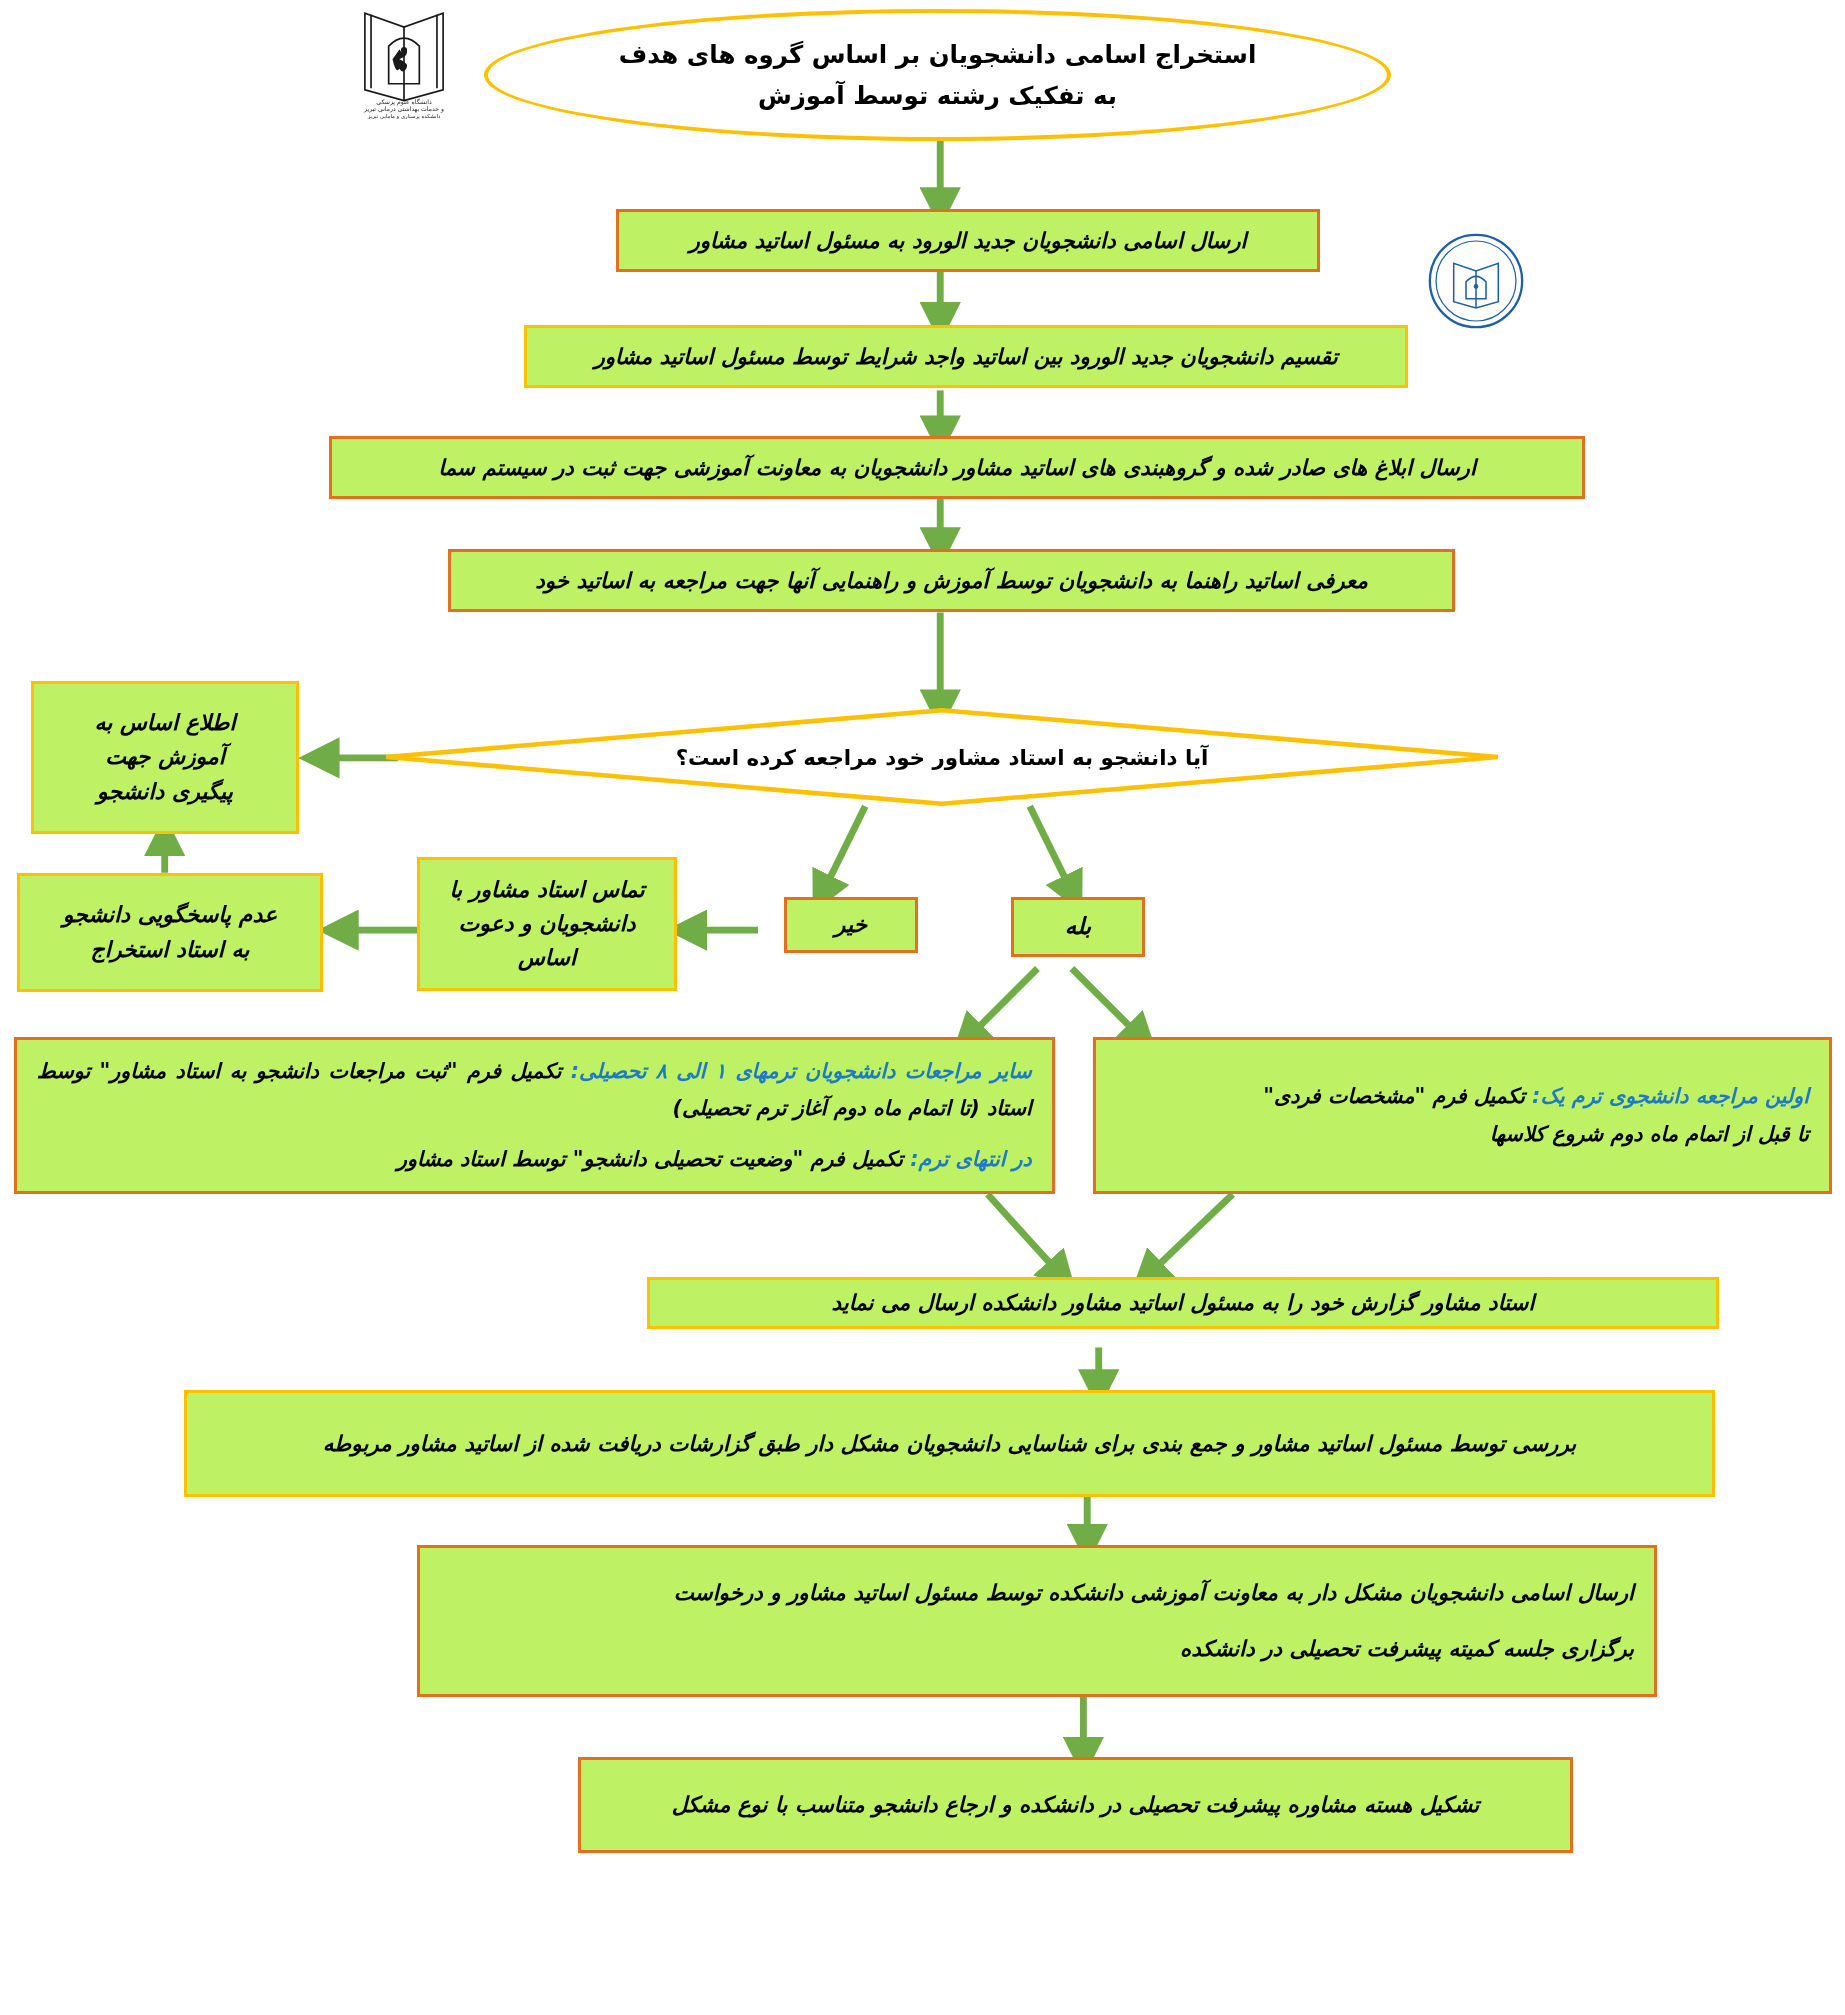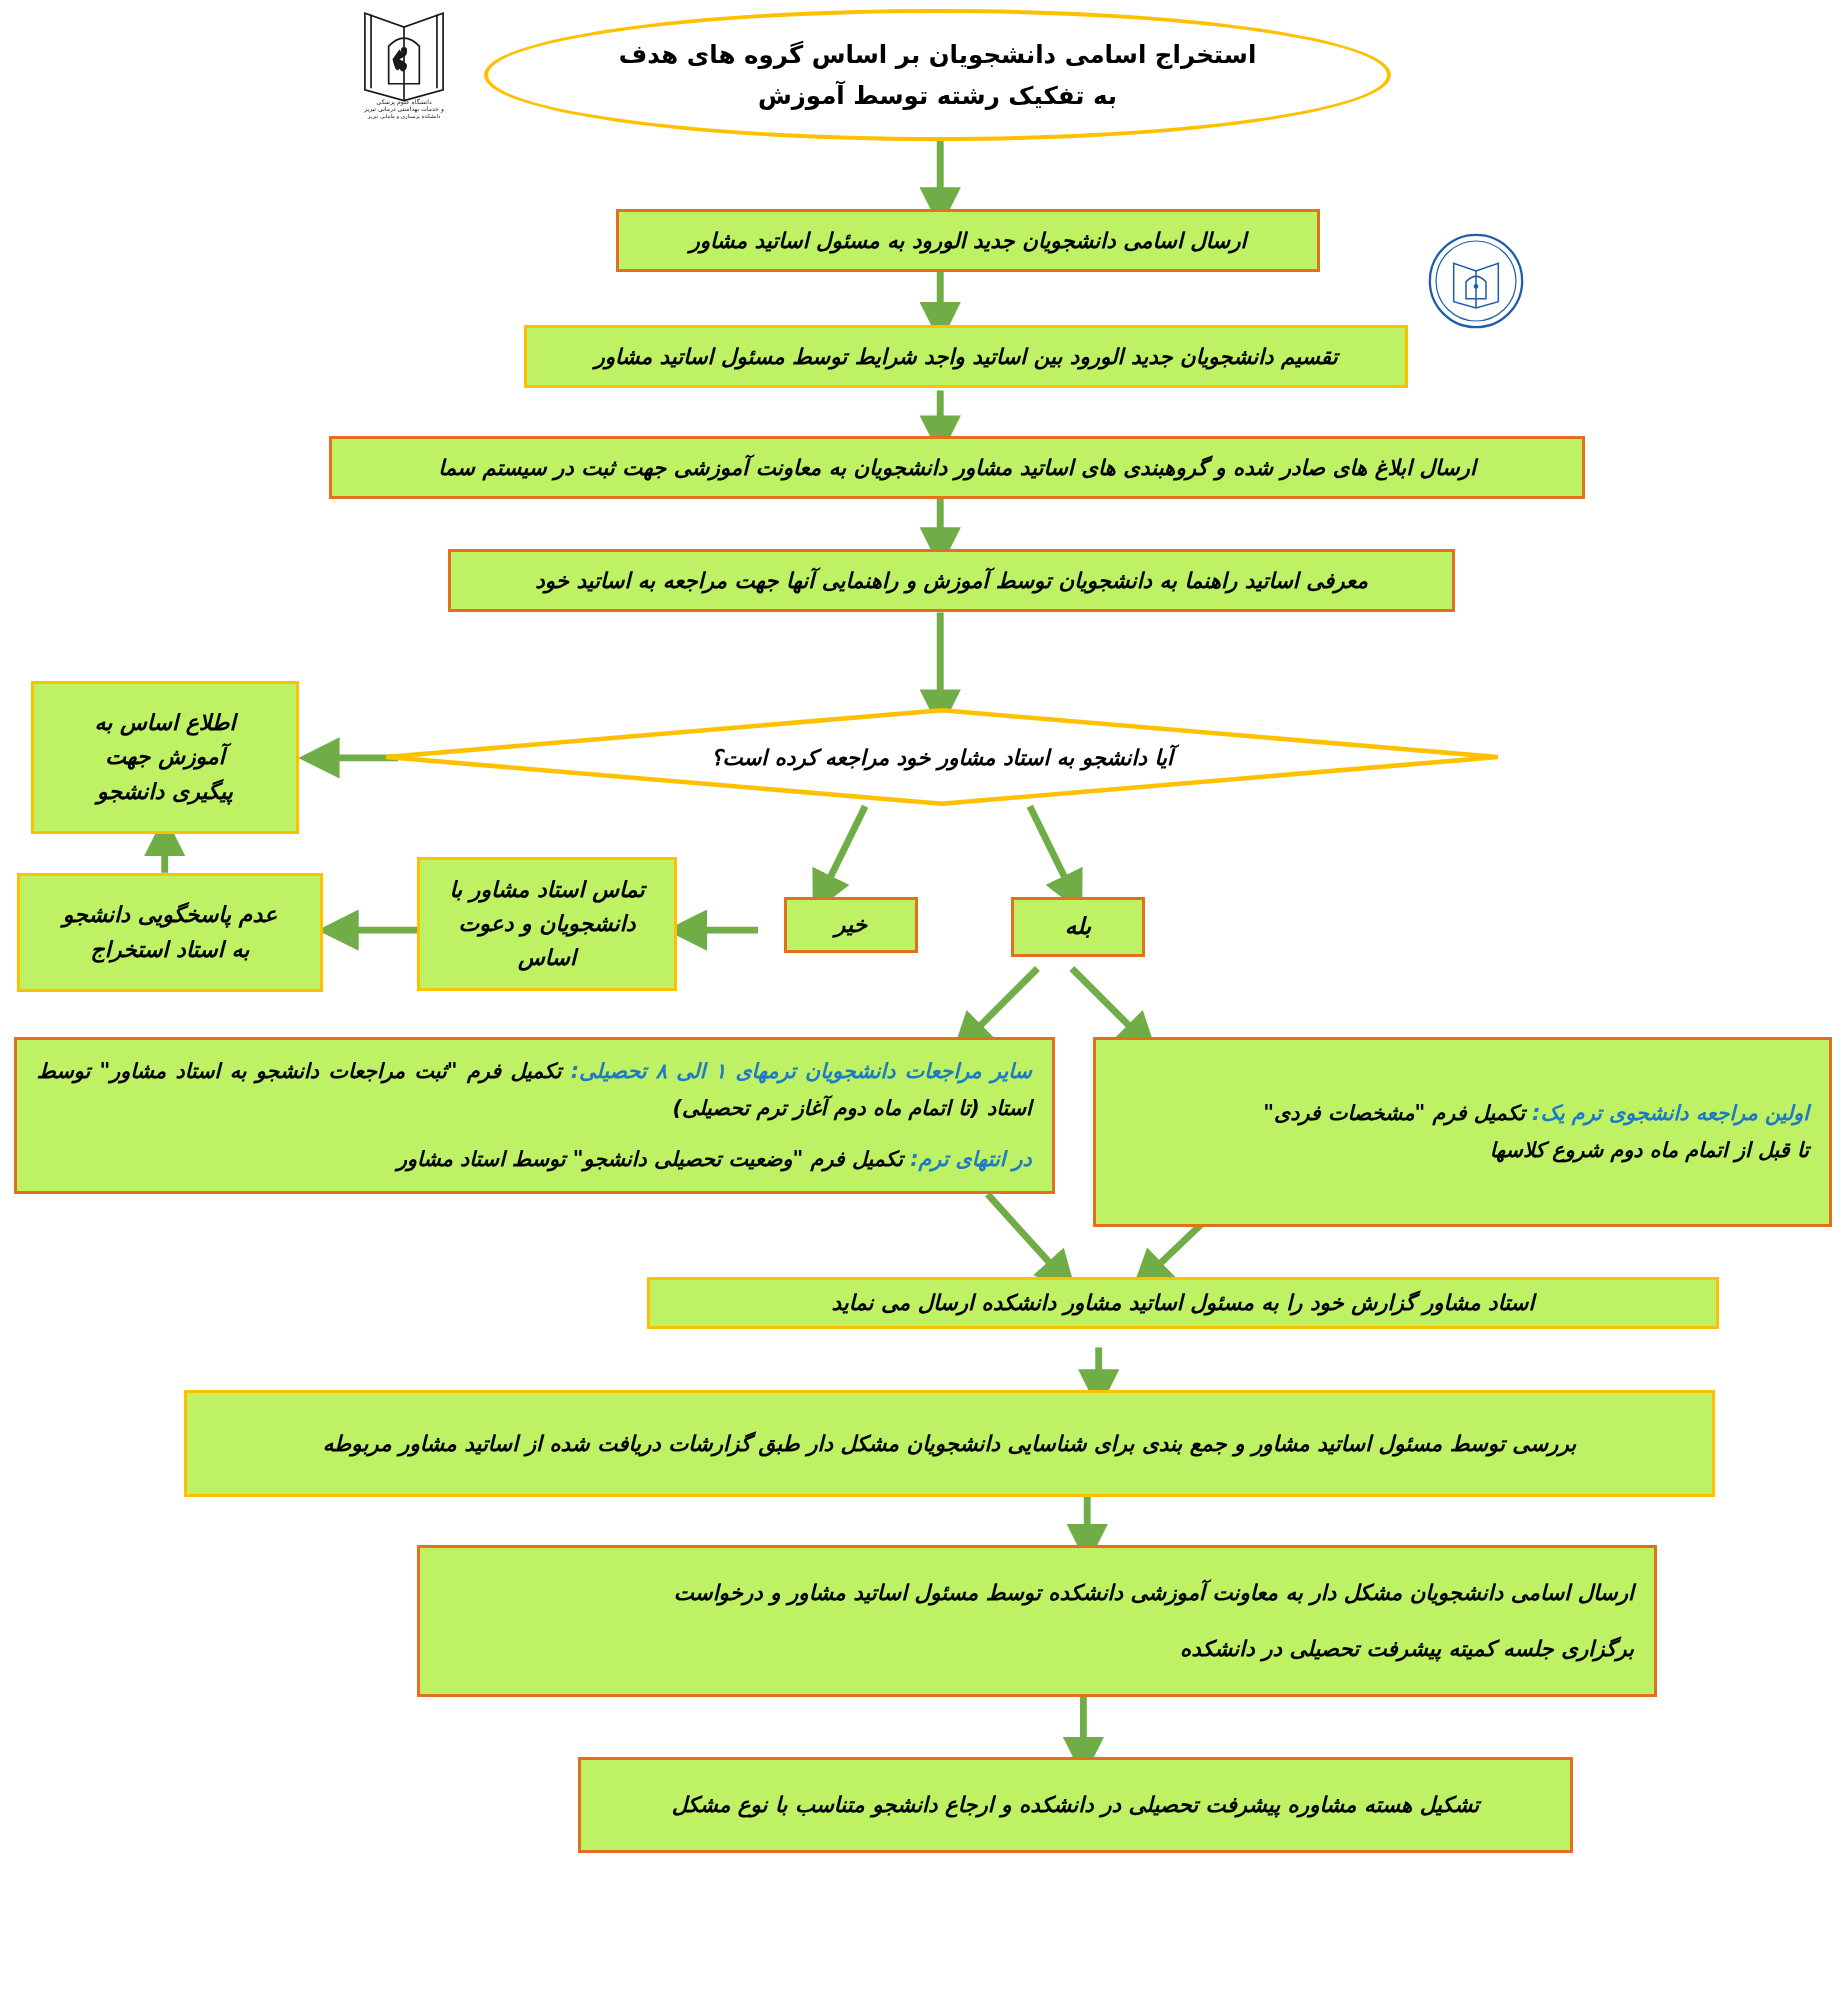"آیا دانشجو به استاد مشاور" div { font-style: italic -> none }
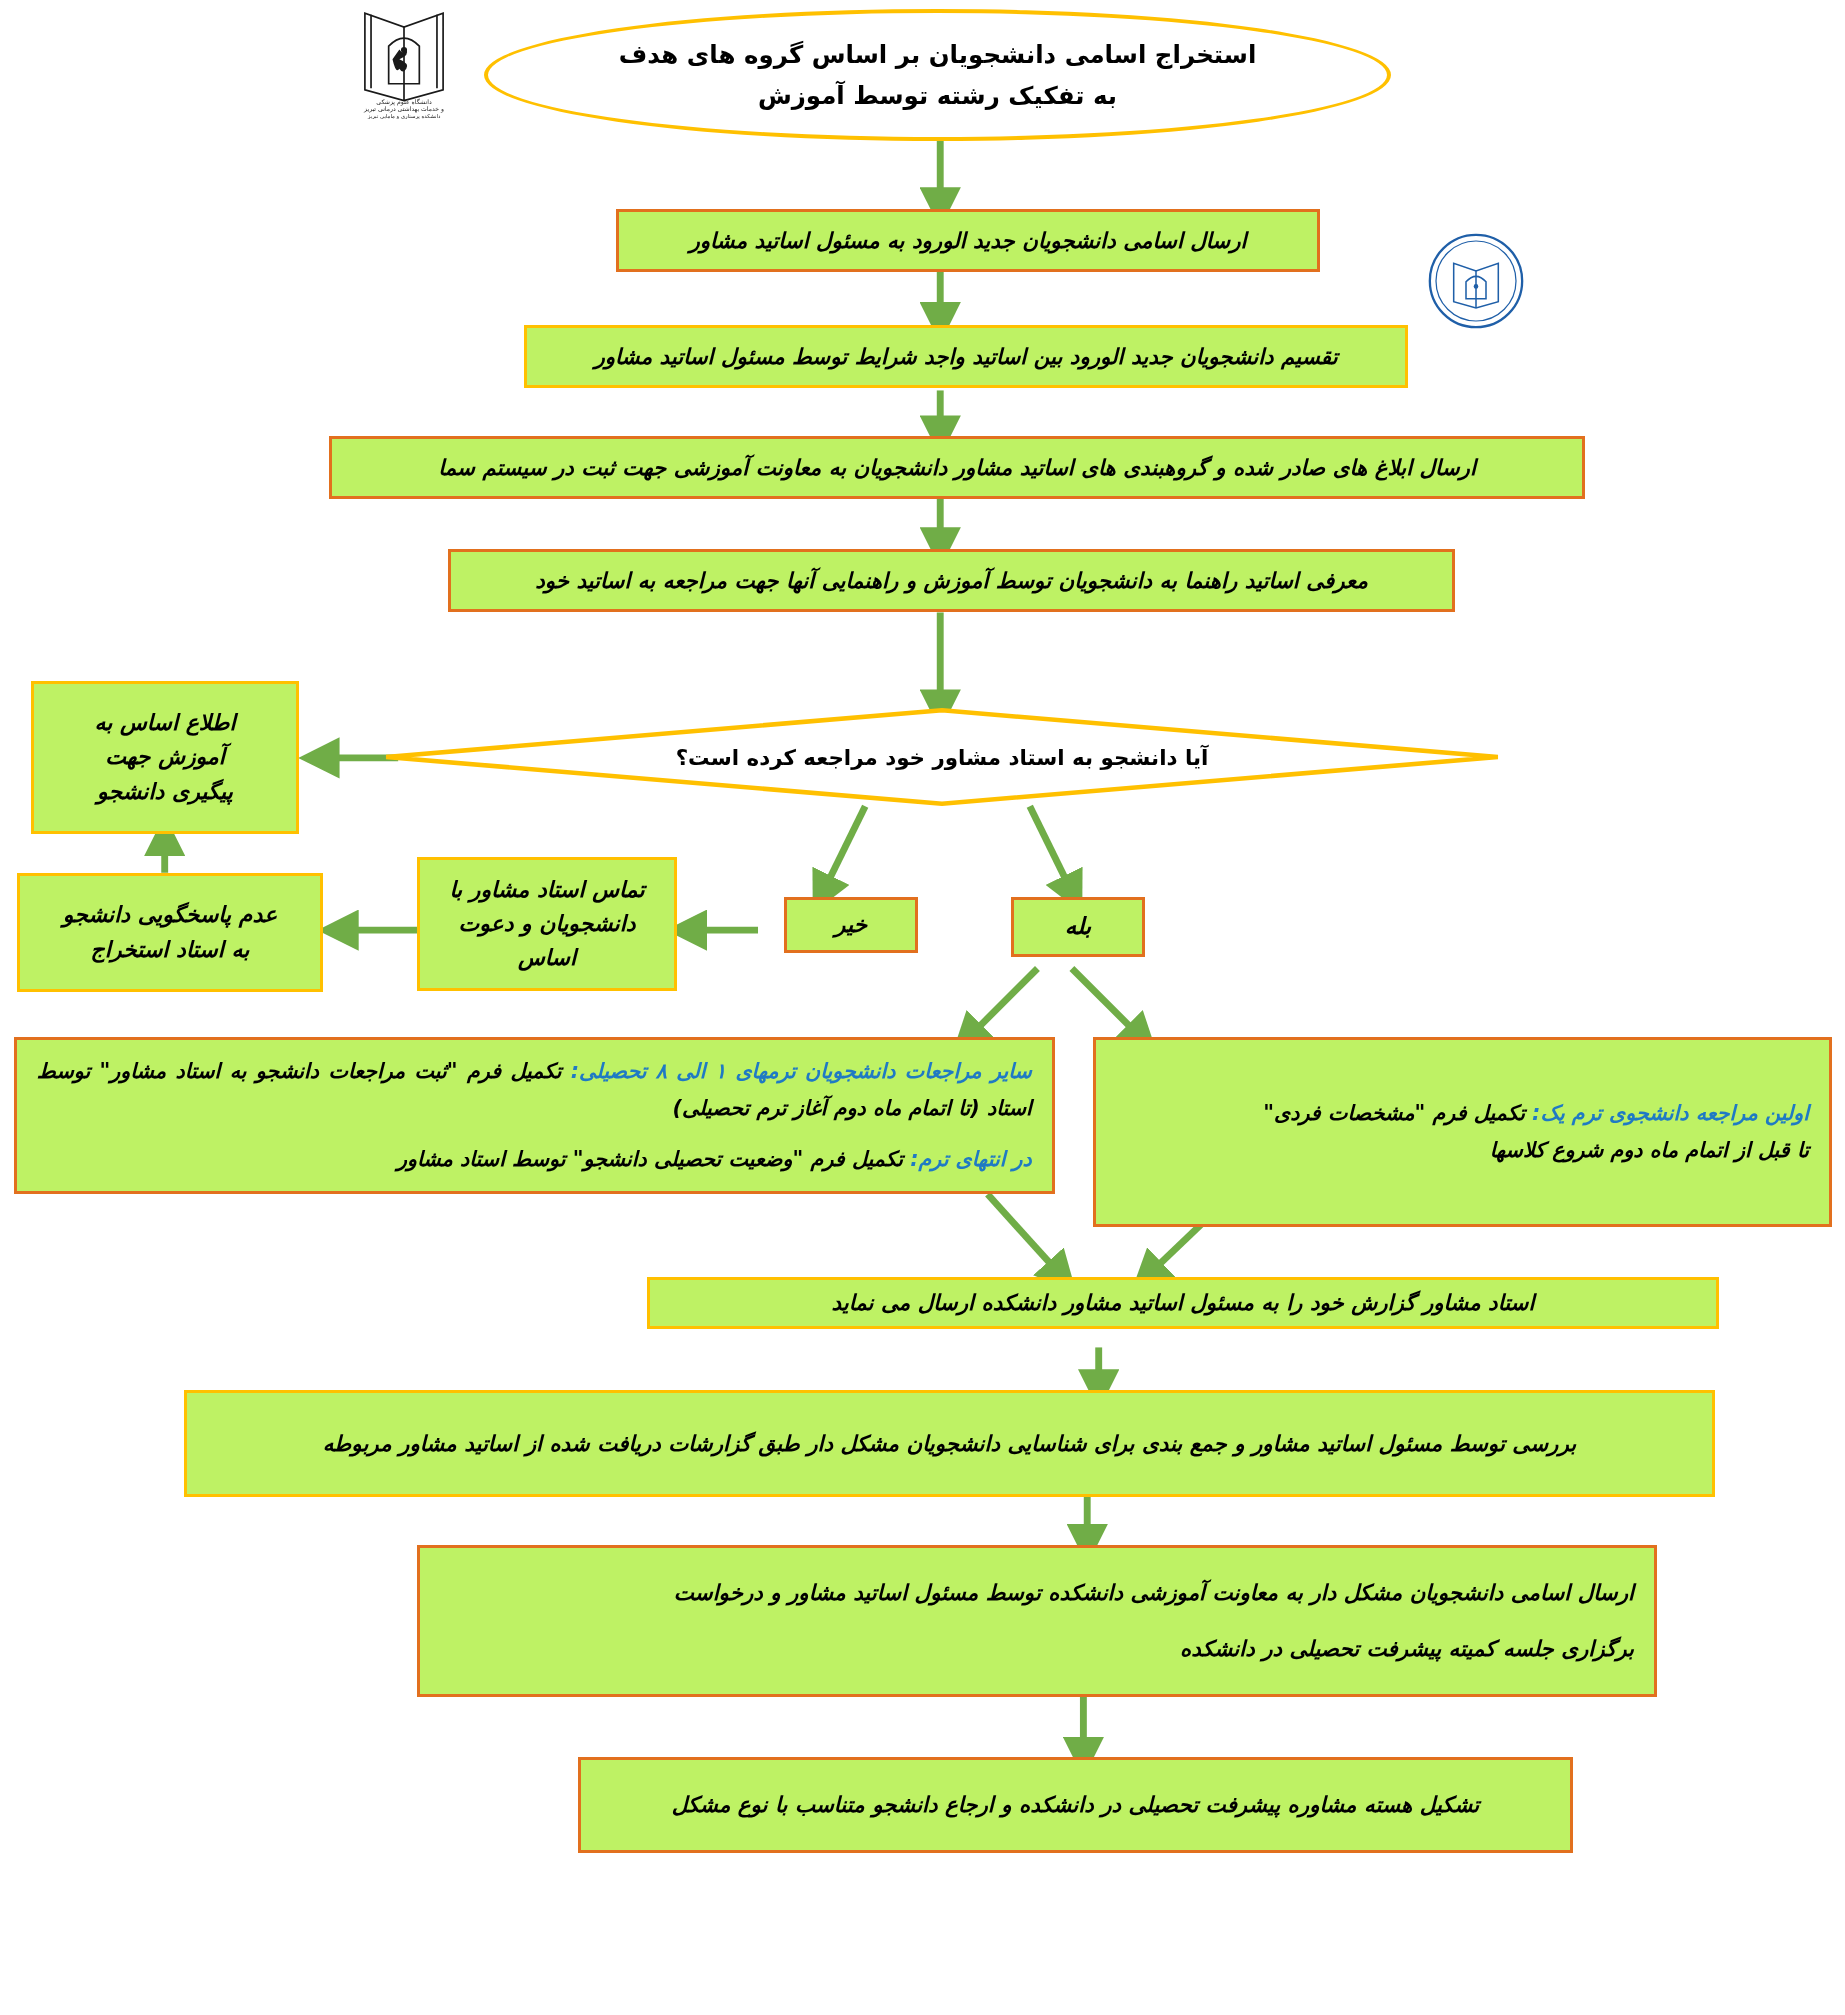"اولین مراجعه دانشجوی ترم یک:" div.node { height: 190px -> 157px }
